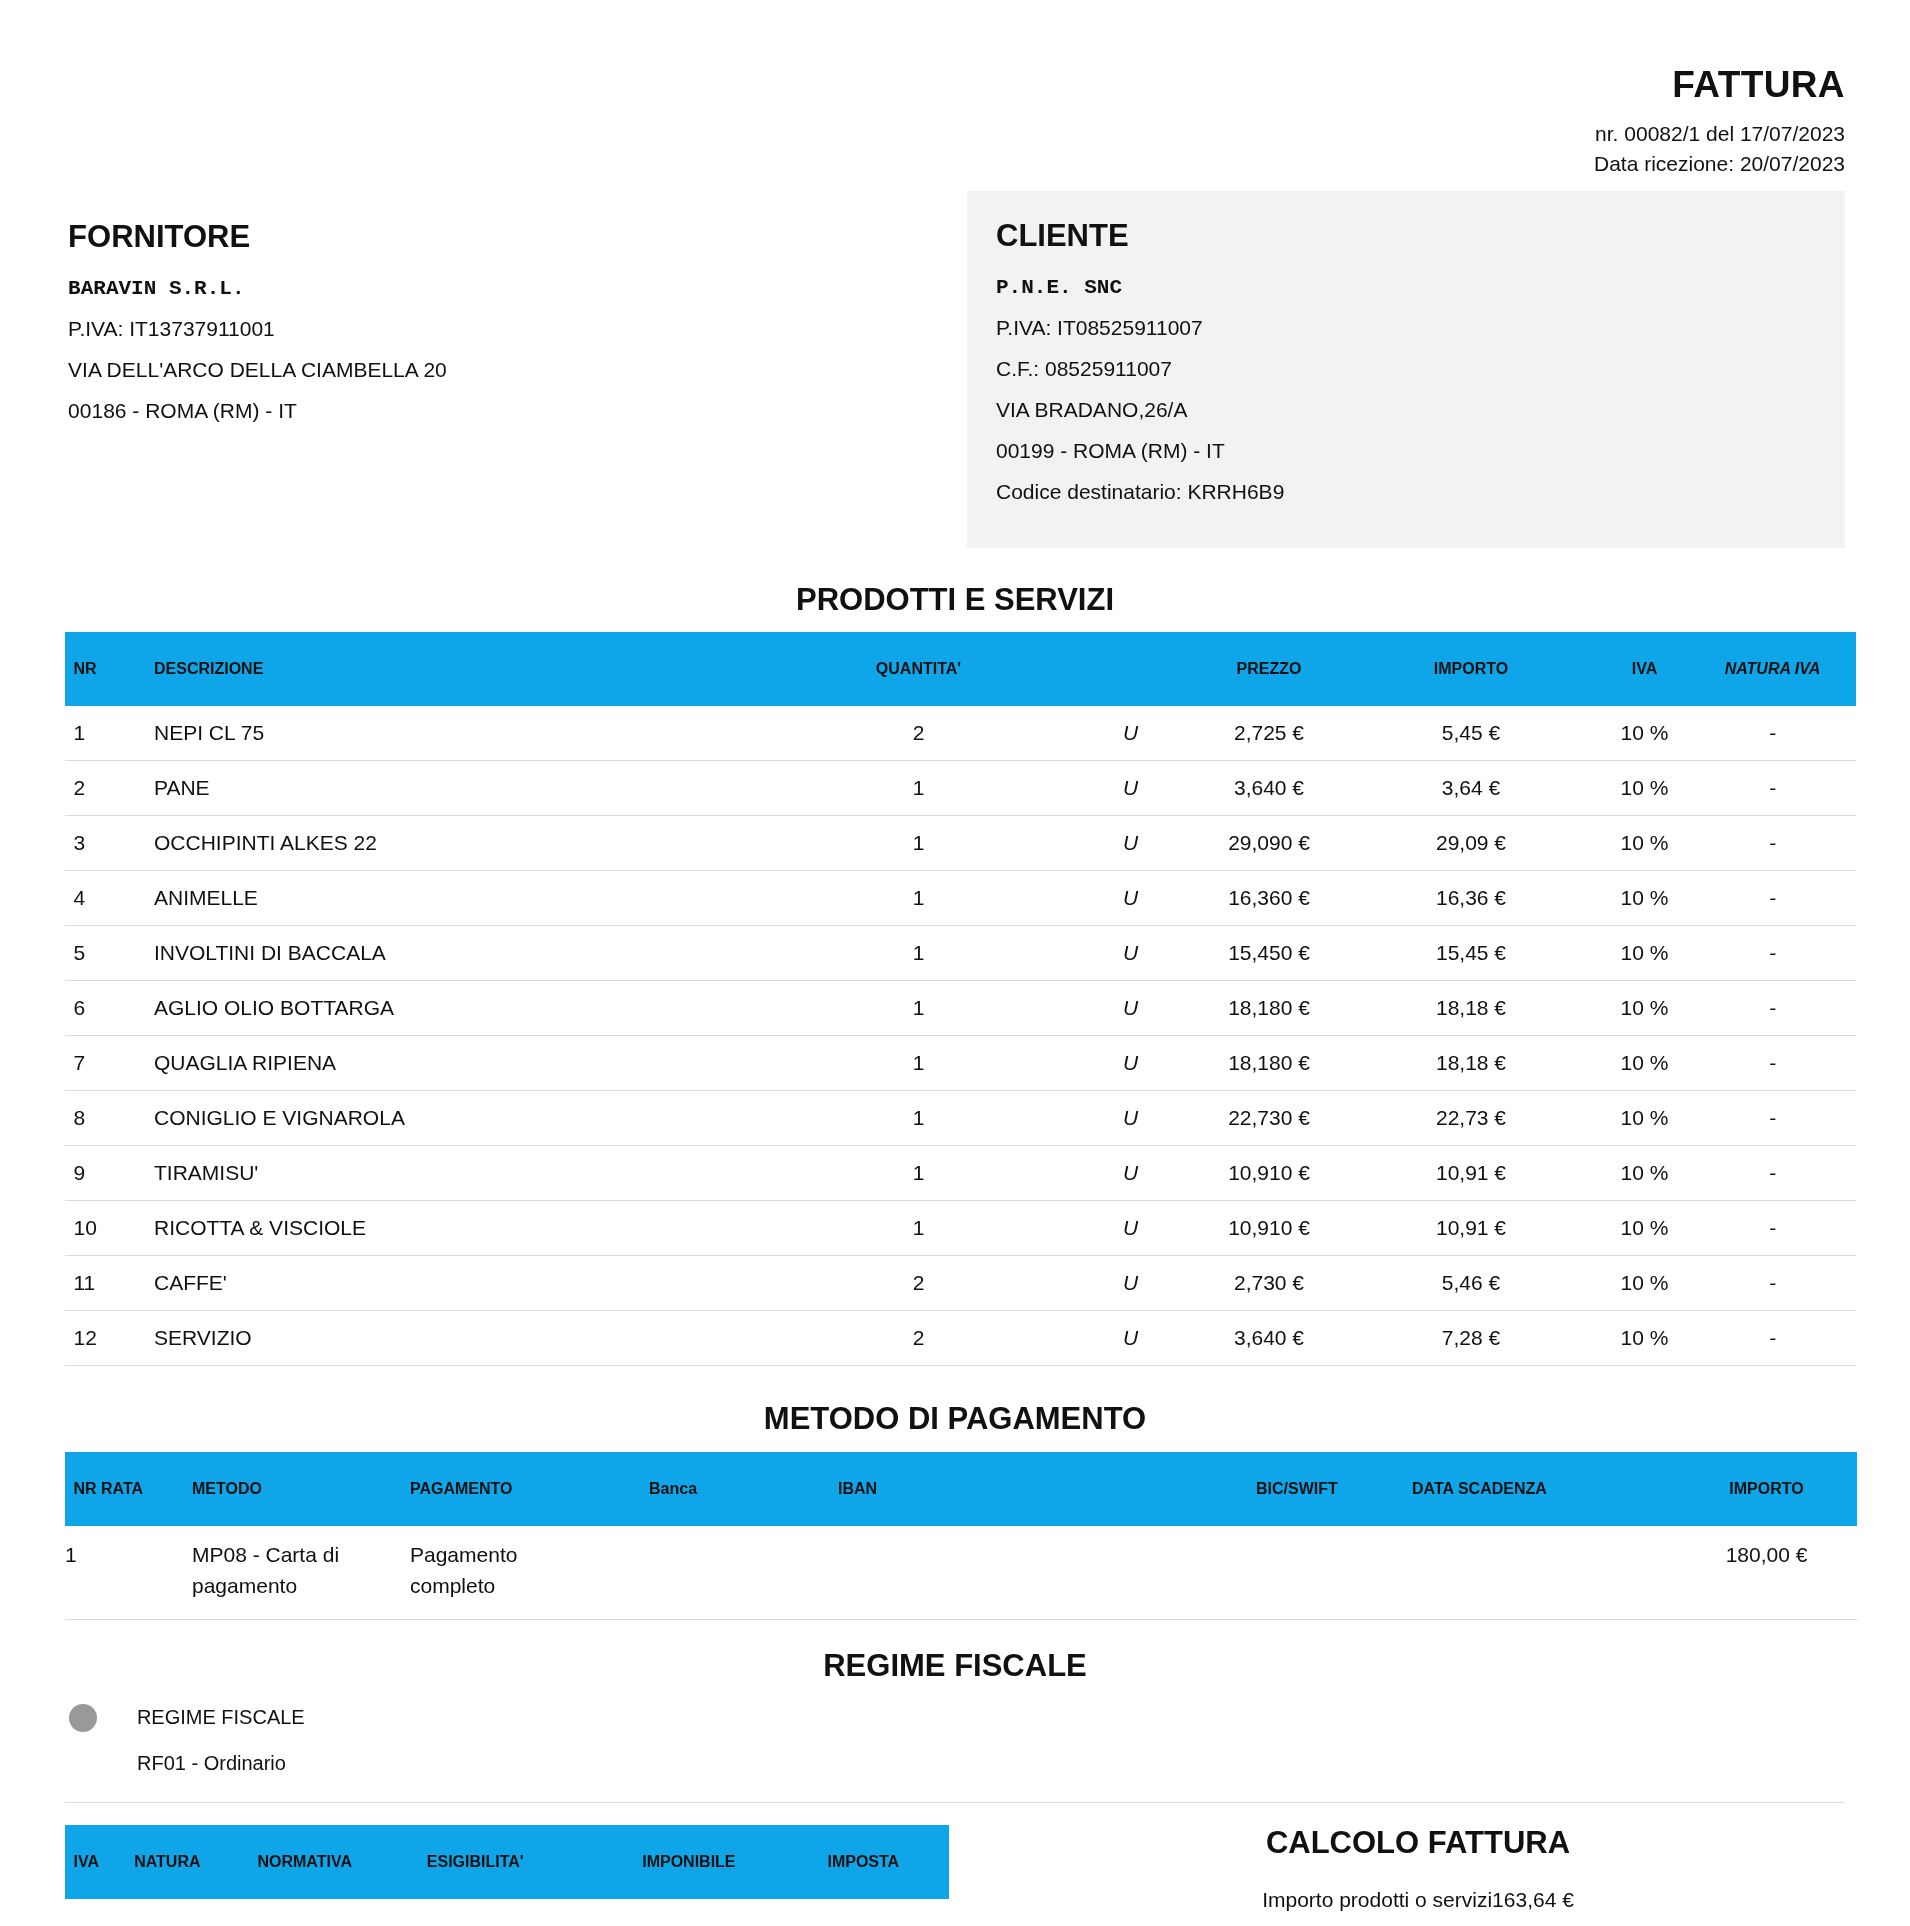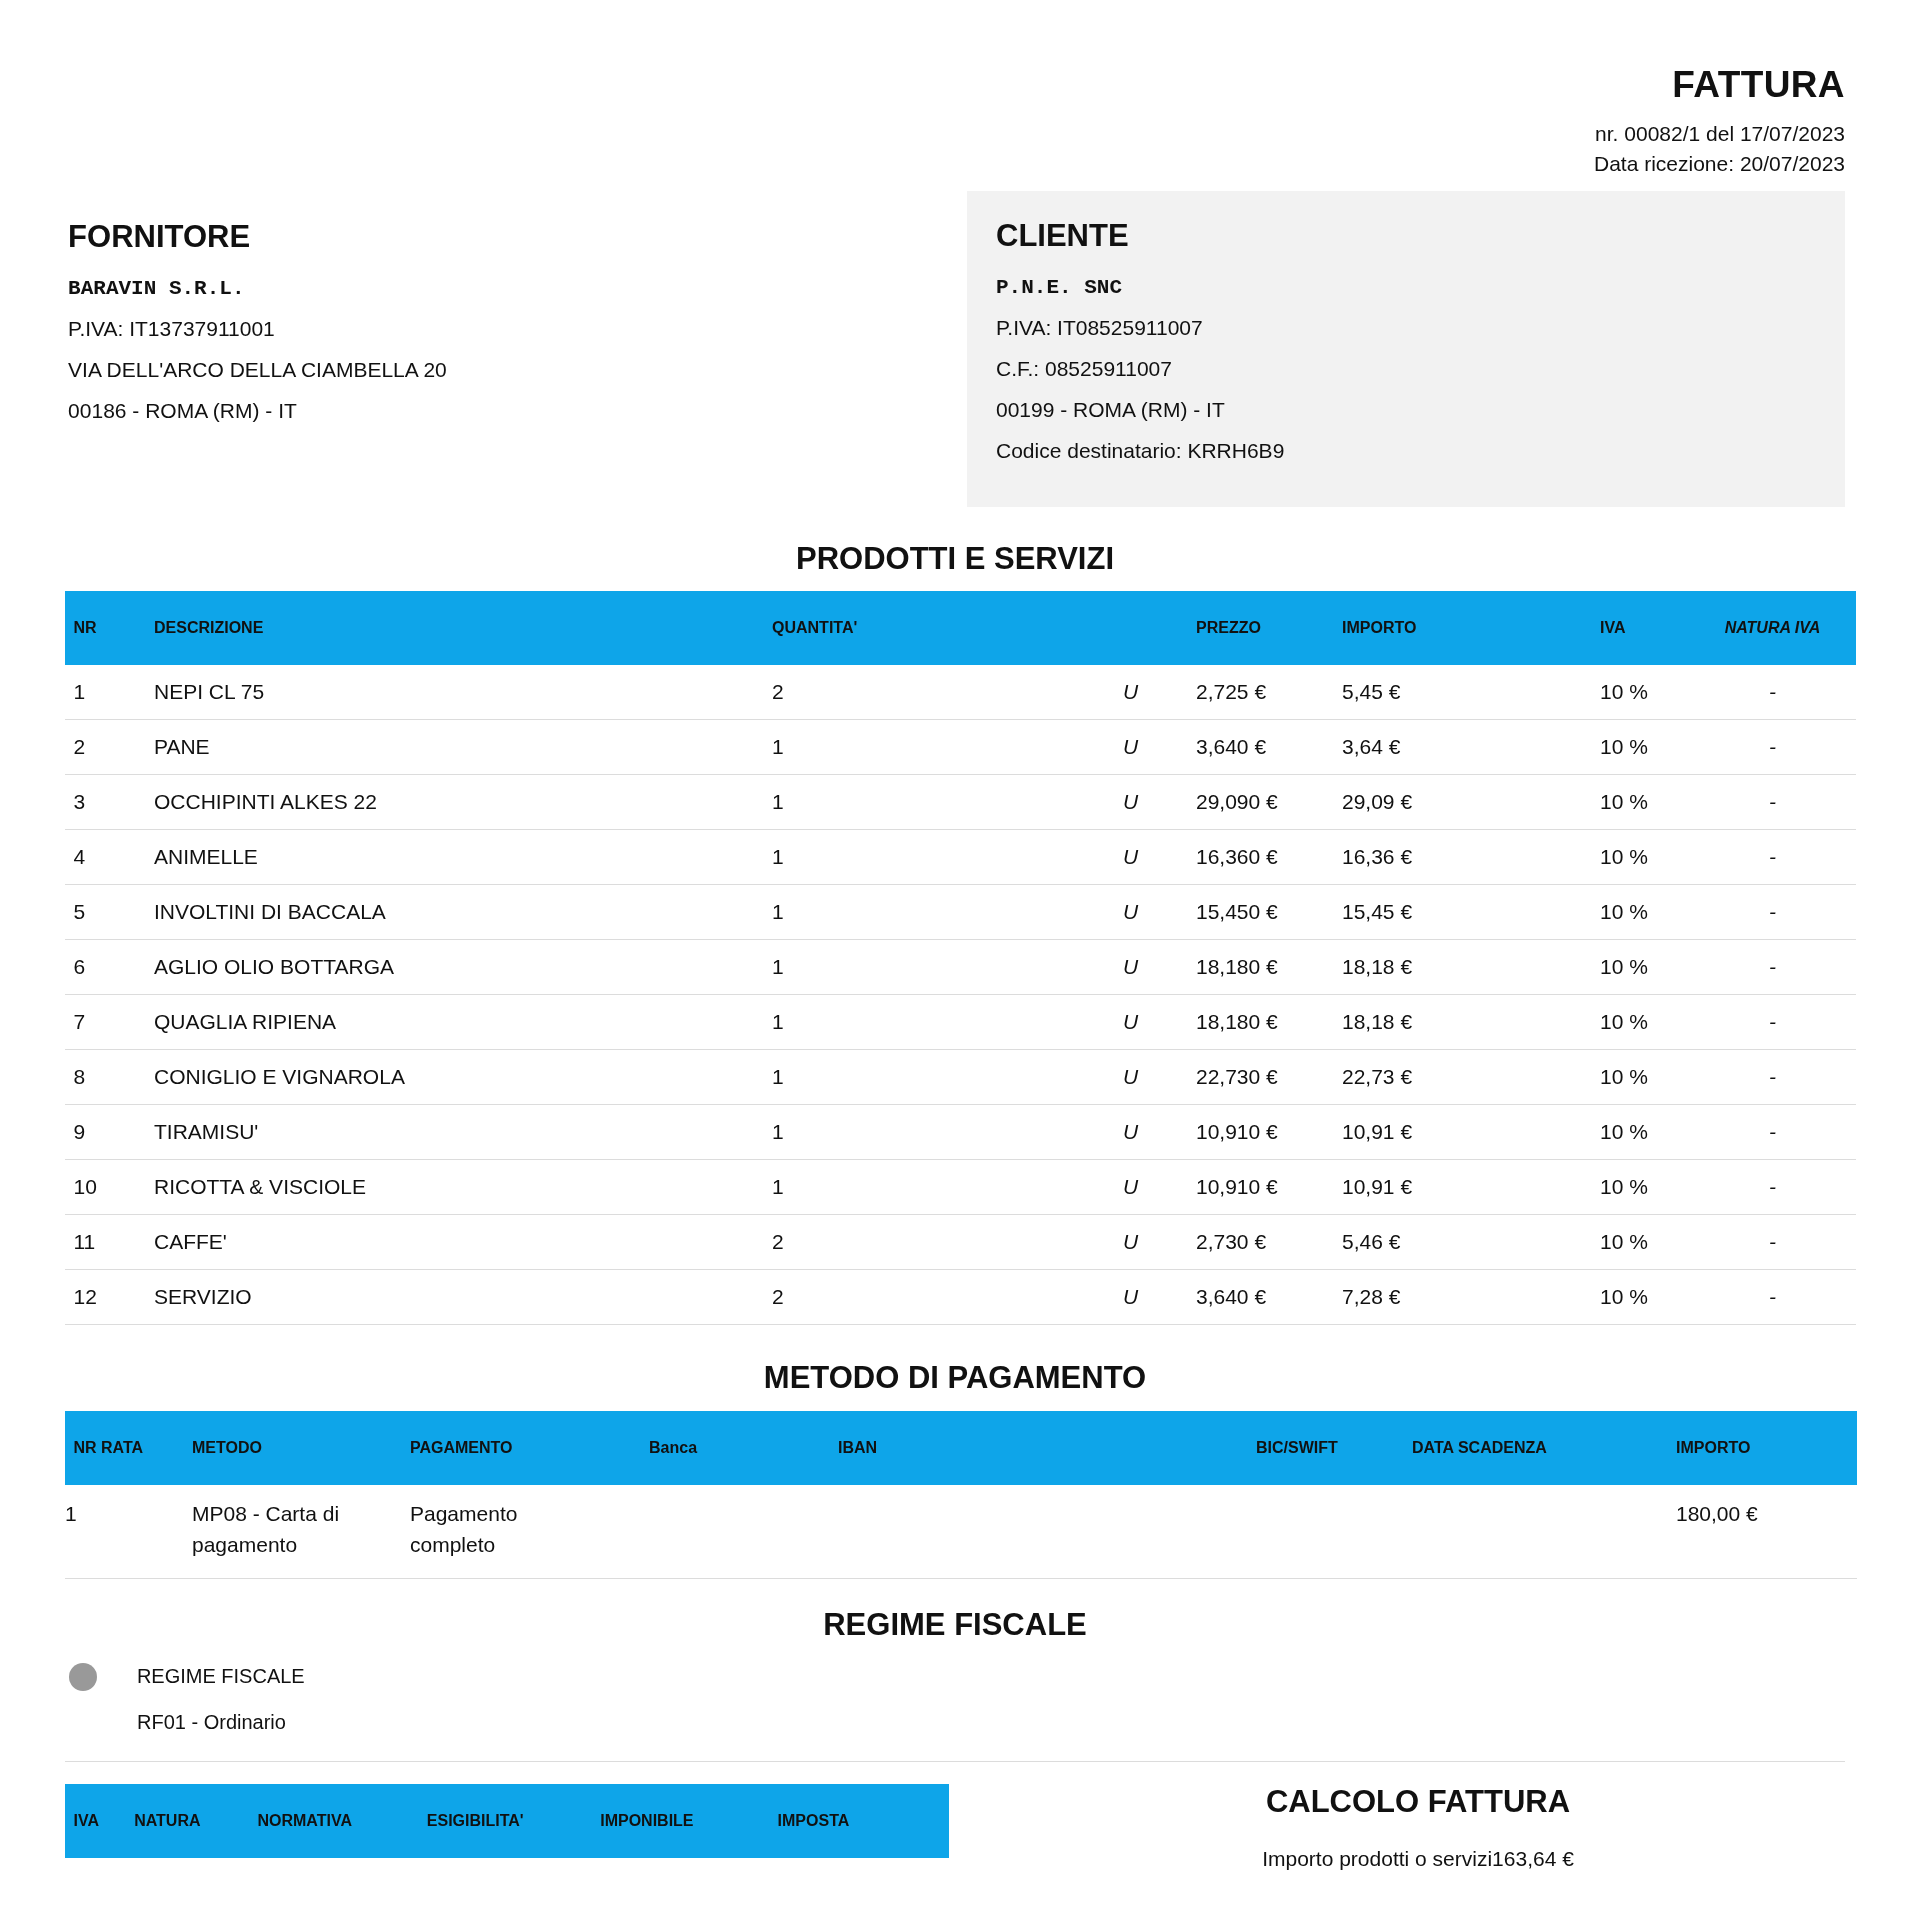"VIA BRADANO,26/A" div.party-line { html: none -> <div>VIA BRADANO,26/A</div> }
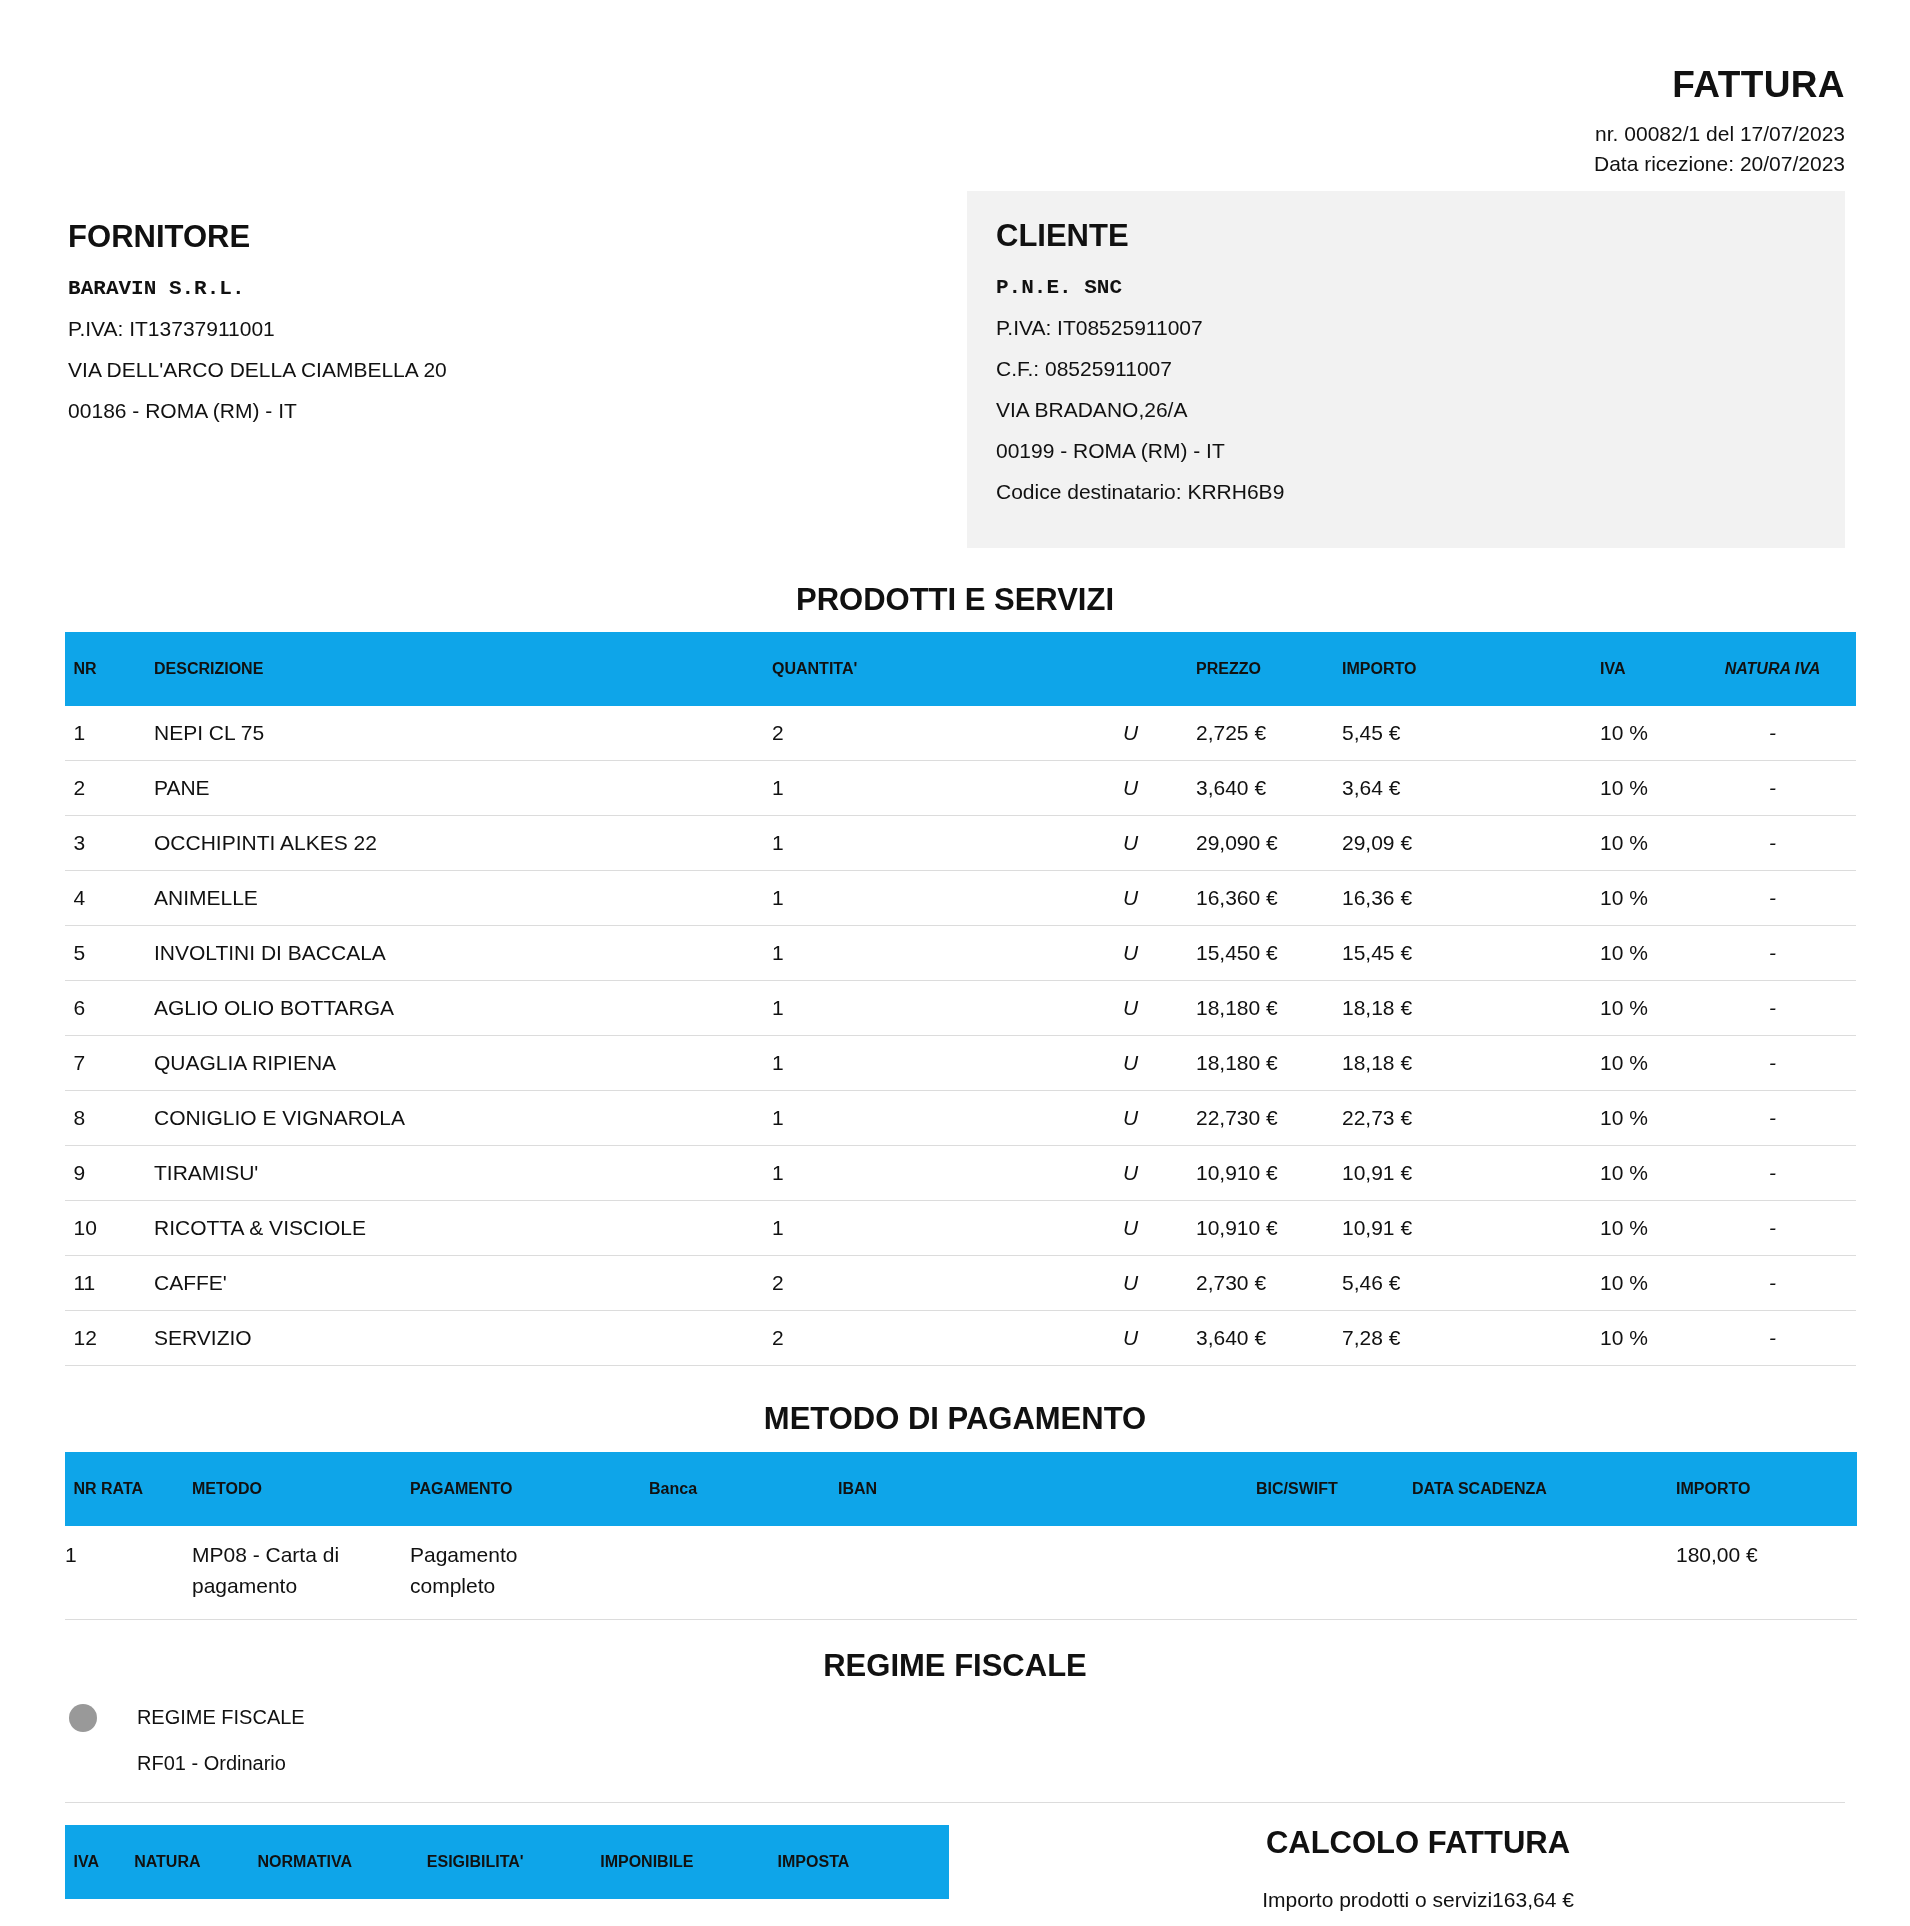"QUANTITA'" .ta-r { text-align: left -> center }
